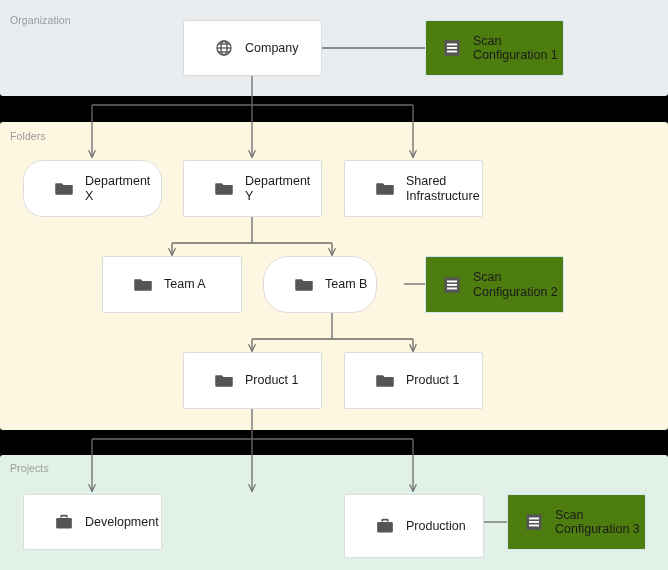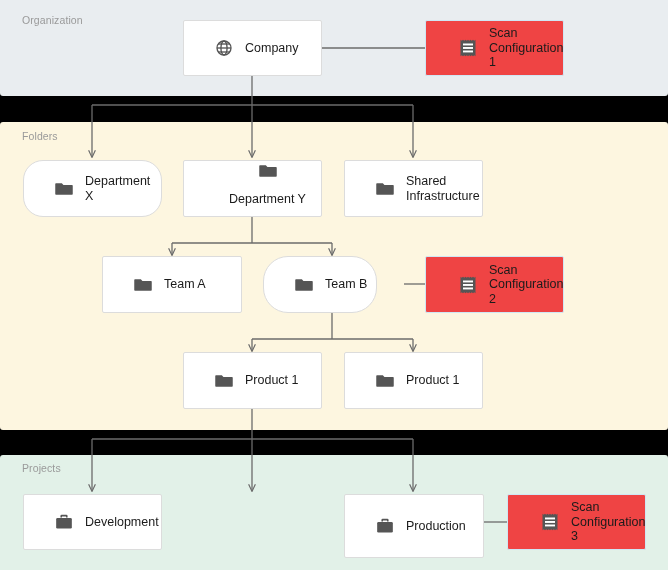"Organization" .band-label { margin-left: 12px -> none }
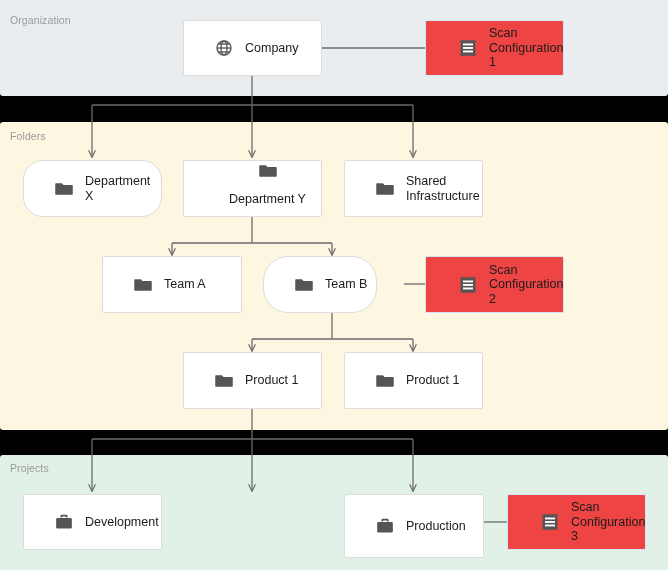"Scan" .node.scan { background: #ef4444 -> #4d7c0f; padding-left: 32px -> 16px }
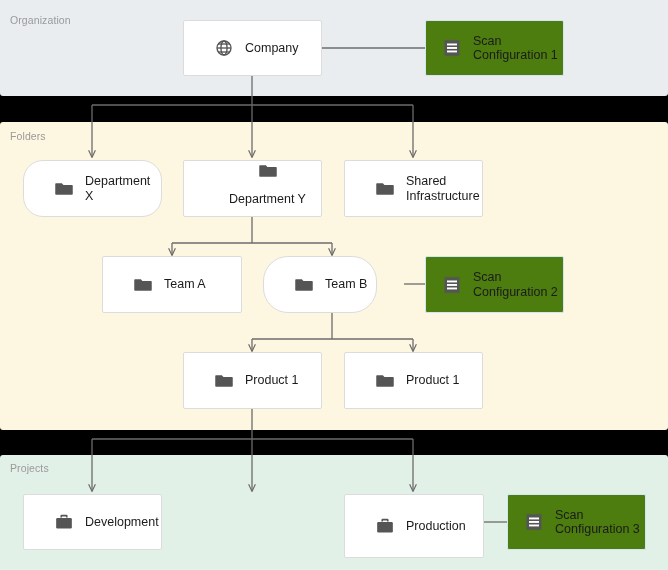"Department Y" div.node { flex-direction: column -> none }
